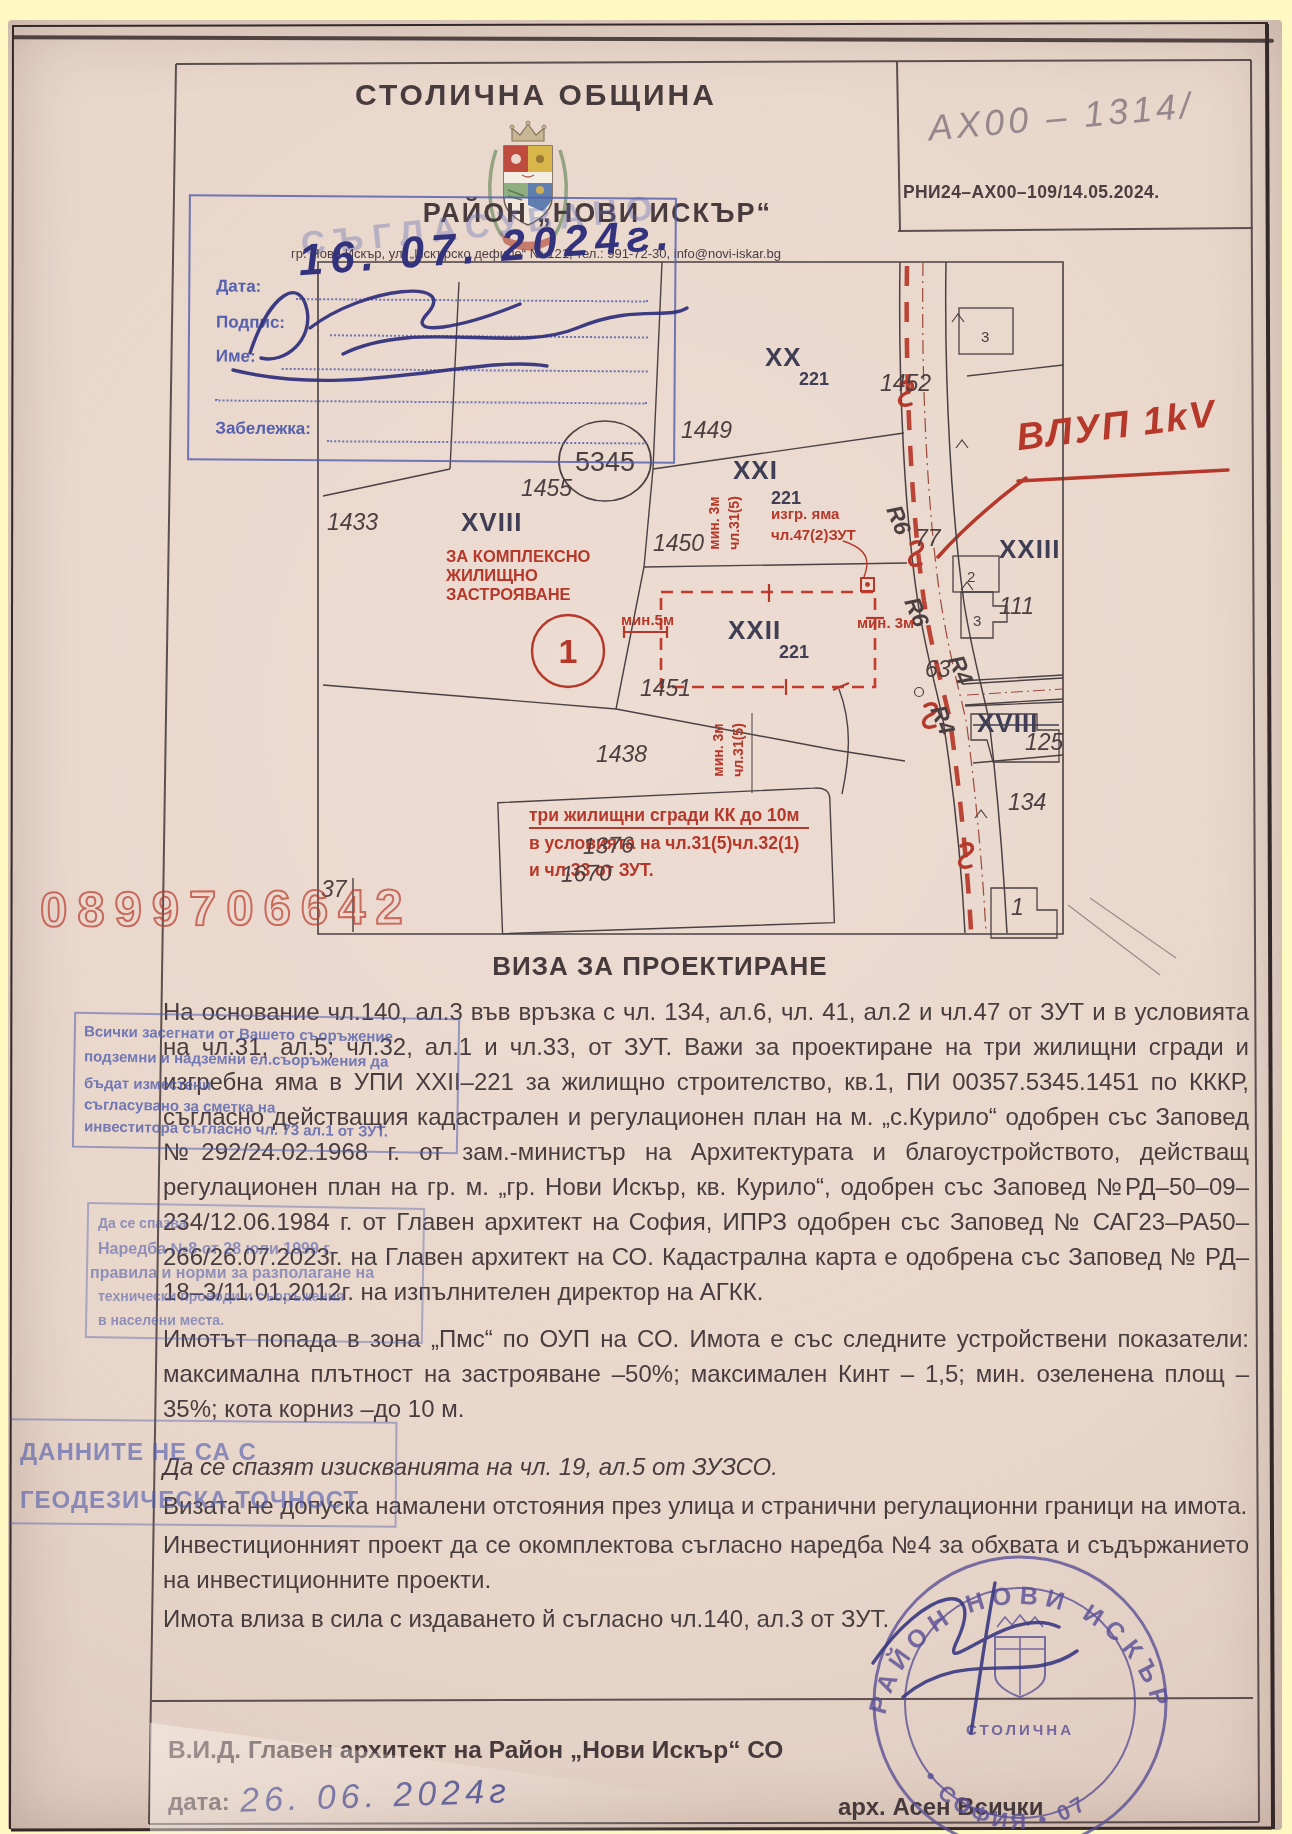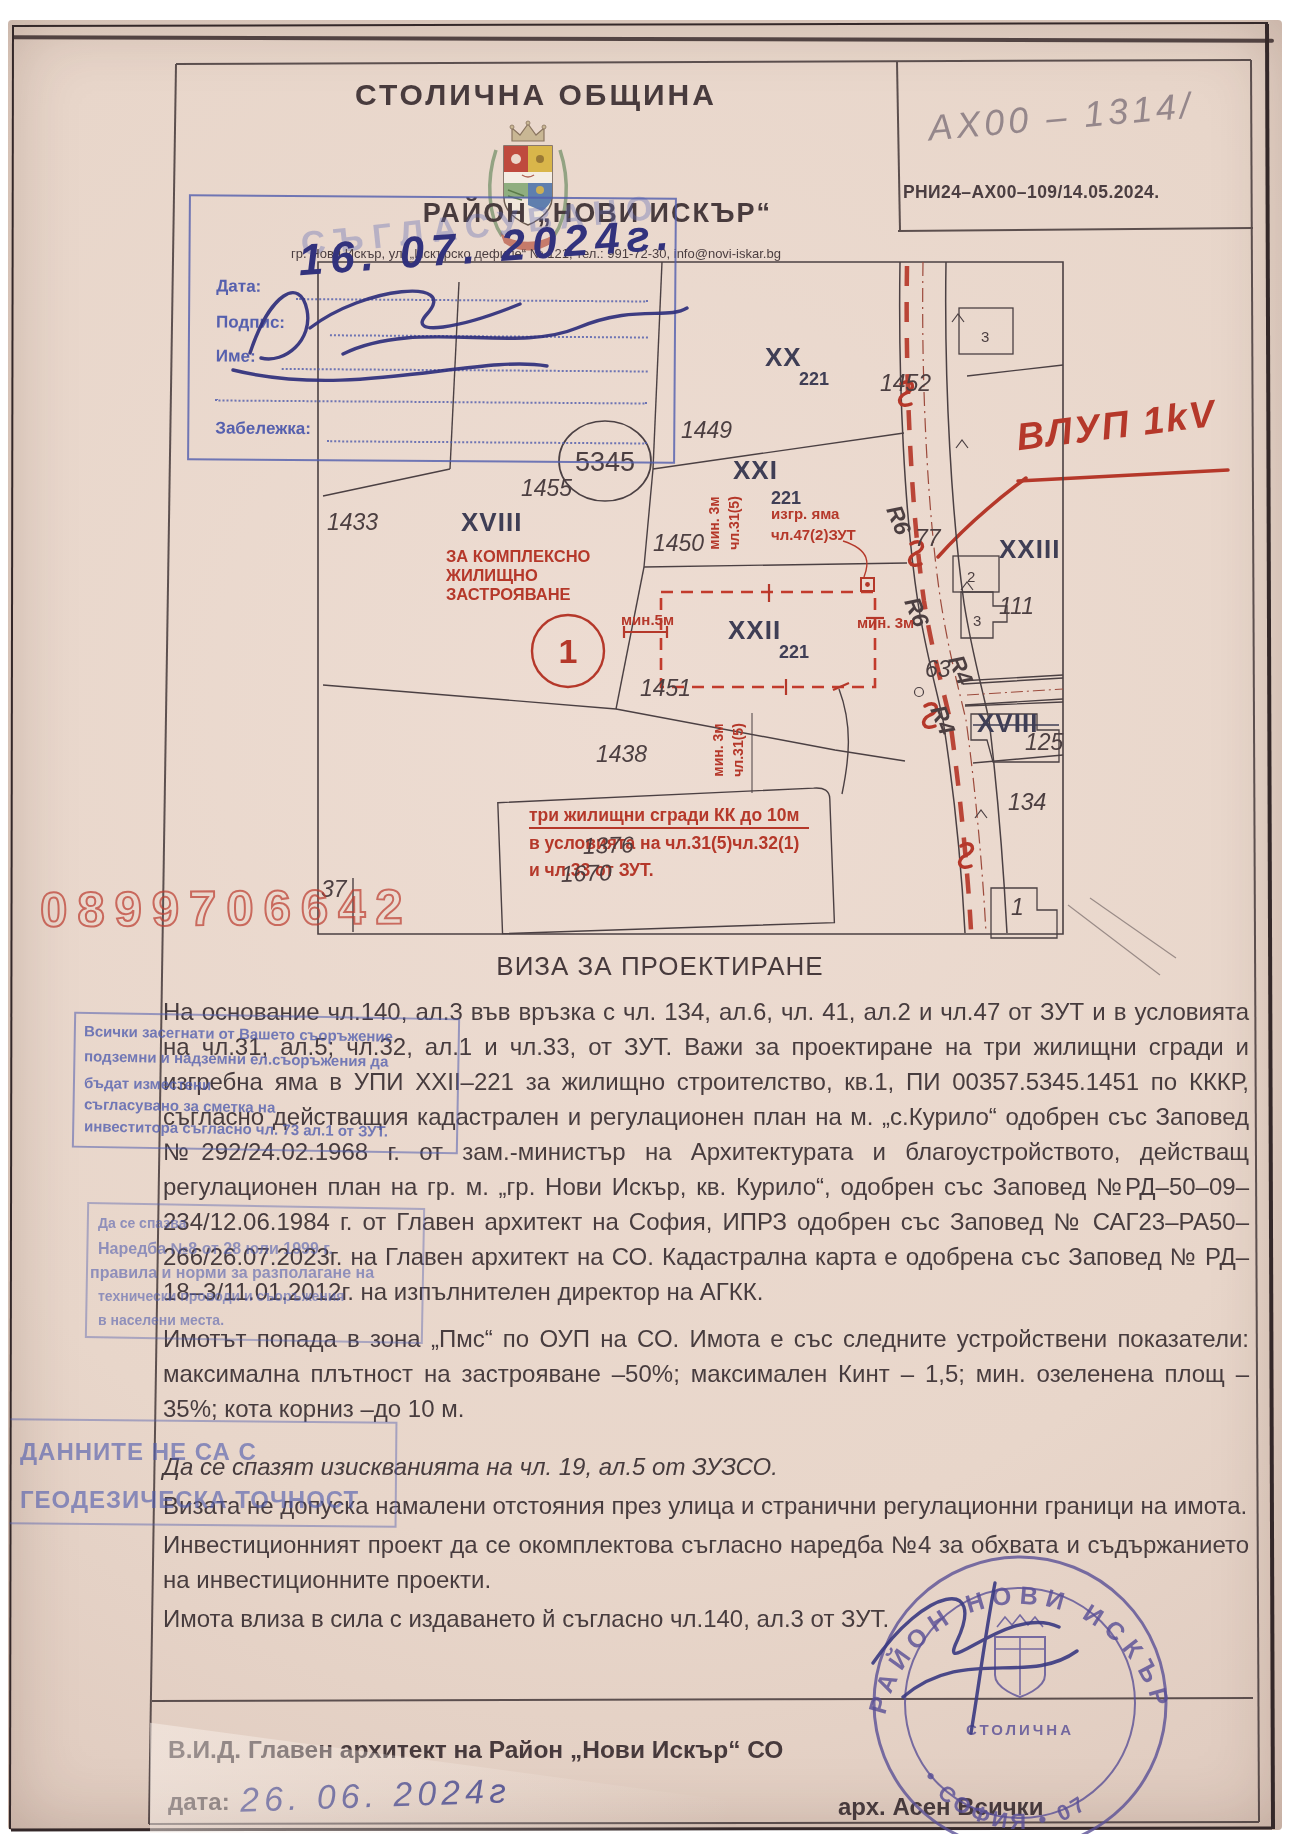"СТОЛИЧНА ОБЩИНА" #page { background: #ffffff -> #fef9c3 }
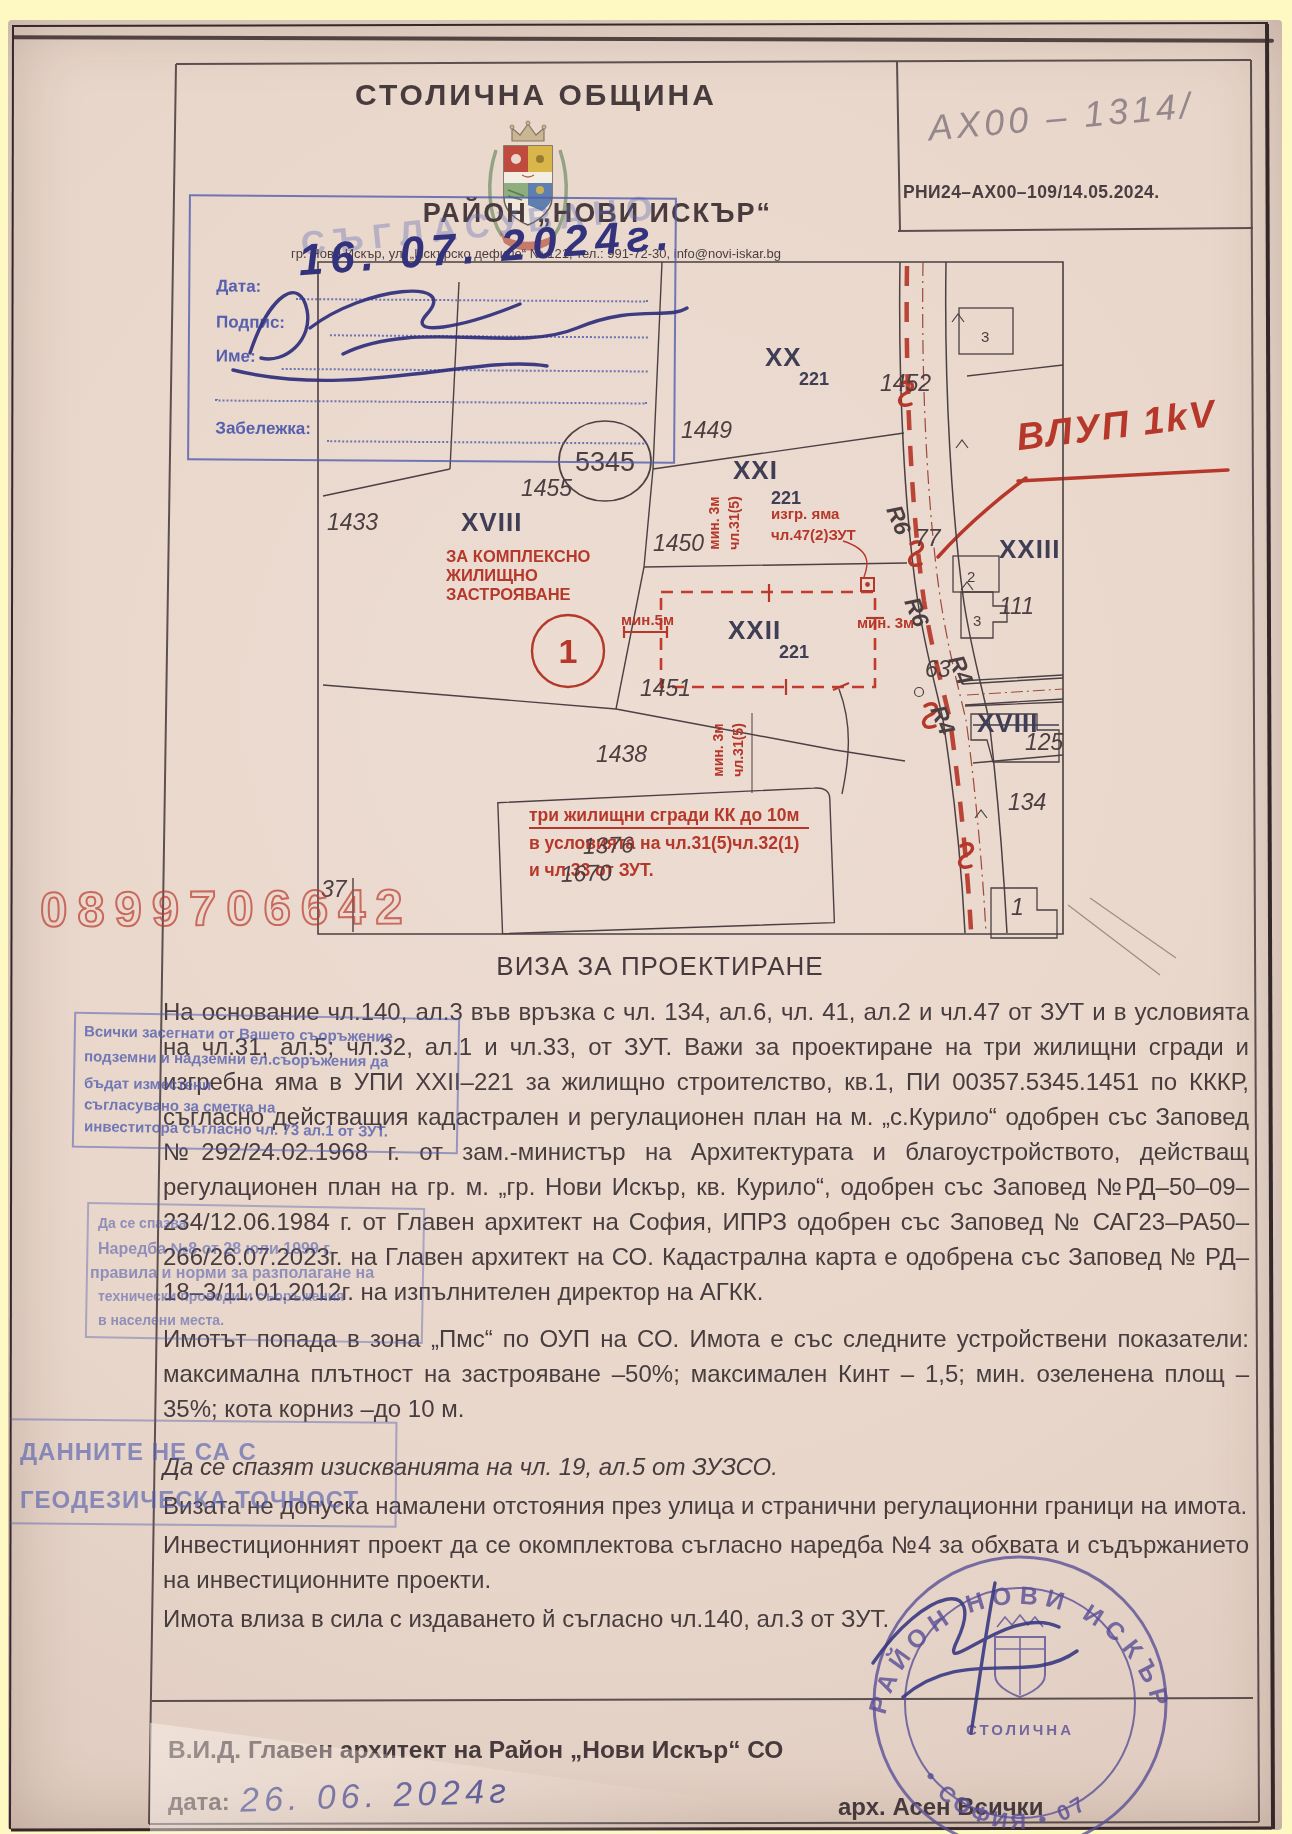"ВИЗА ЗА ПРОЕКТИРАНЕ" .title { font-weight: 400 -> 700 }
